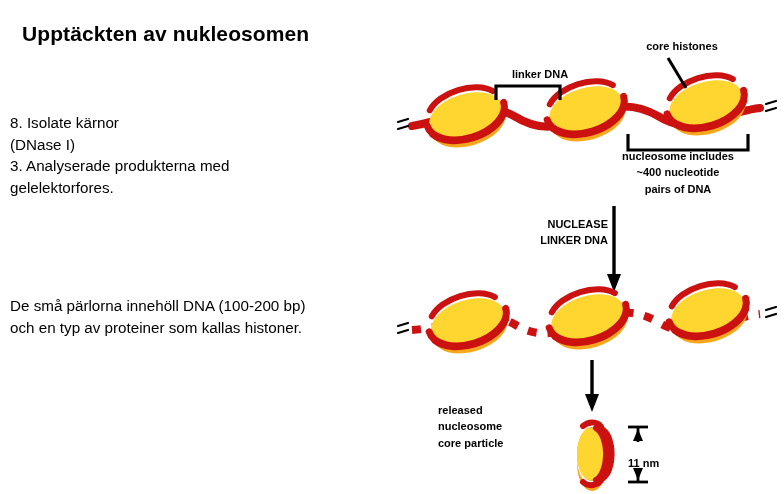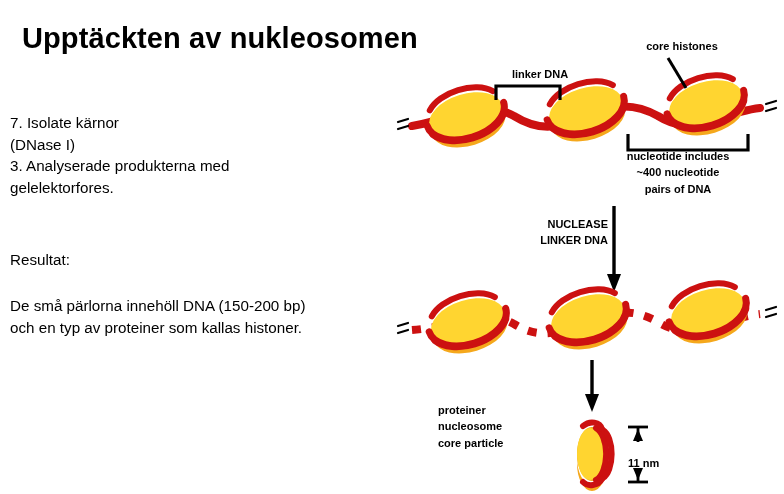"Upptäckten av nukleosomen" #slide-title { font-size: 29px -> 21px }
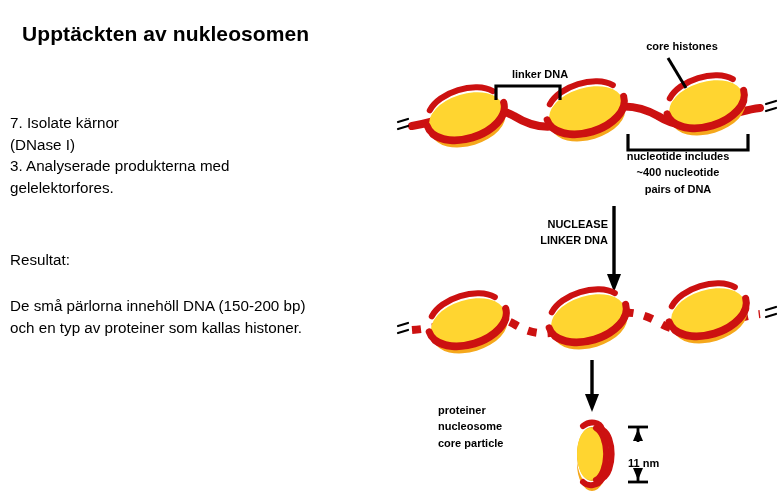"7. Isolate kärnor" div.body-line { text: 7 -> 8 }
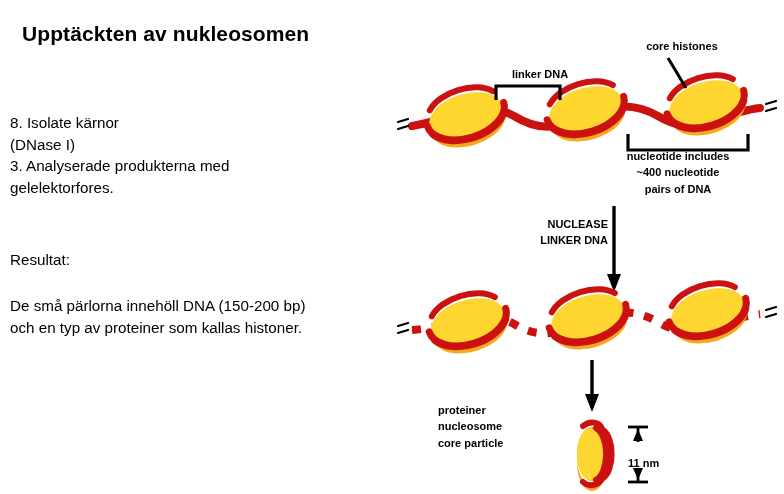"nucleotide includes" div { text: nucleotide -> nucleosome }
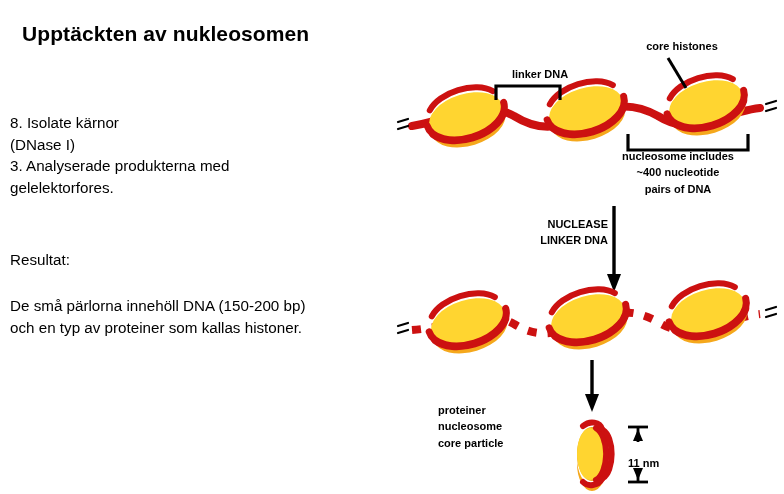"Resultat:" div.body-block { html: <div> <div>Resultat:</div> </div> -> none }
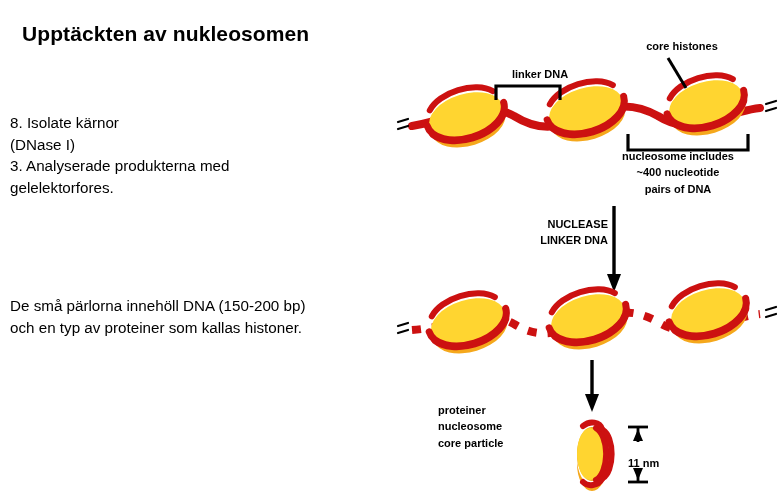"De små pärlorna innehöll DNA" div.body-line { text: 150-200 -> 100-200 }
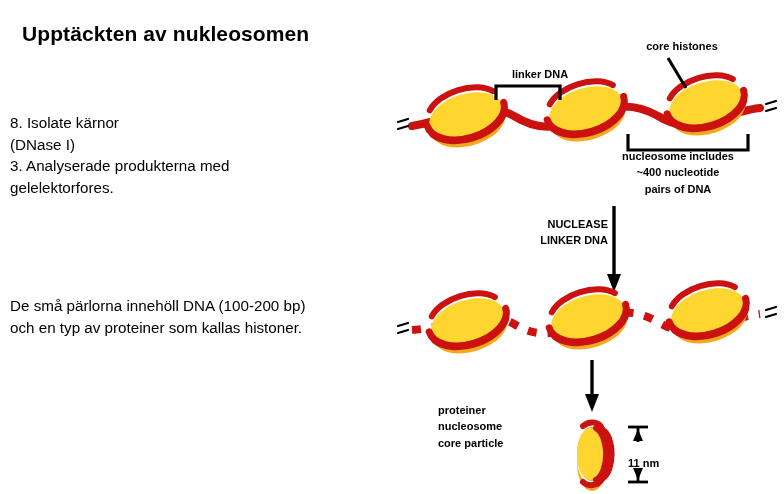"proteiner" div { text: proteiner -> released }
